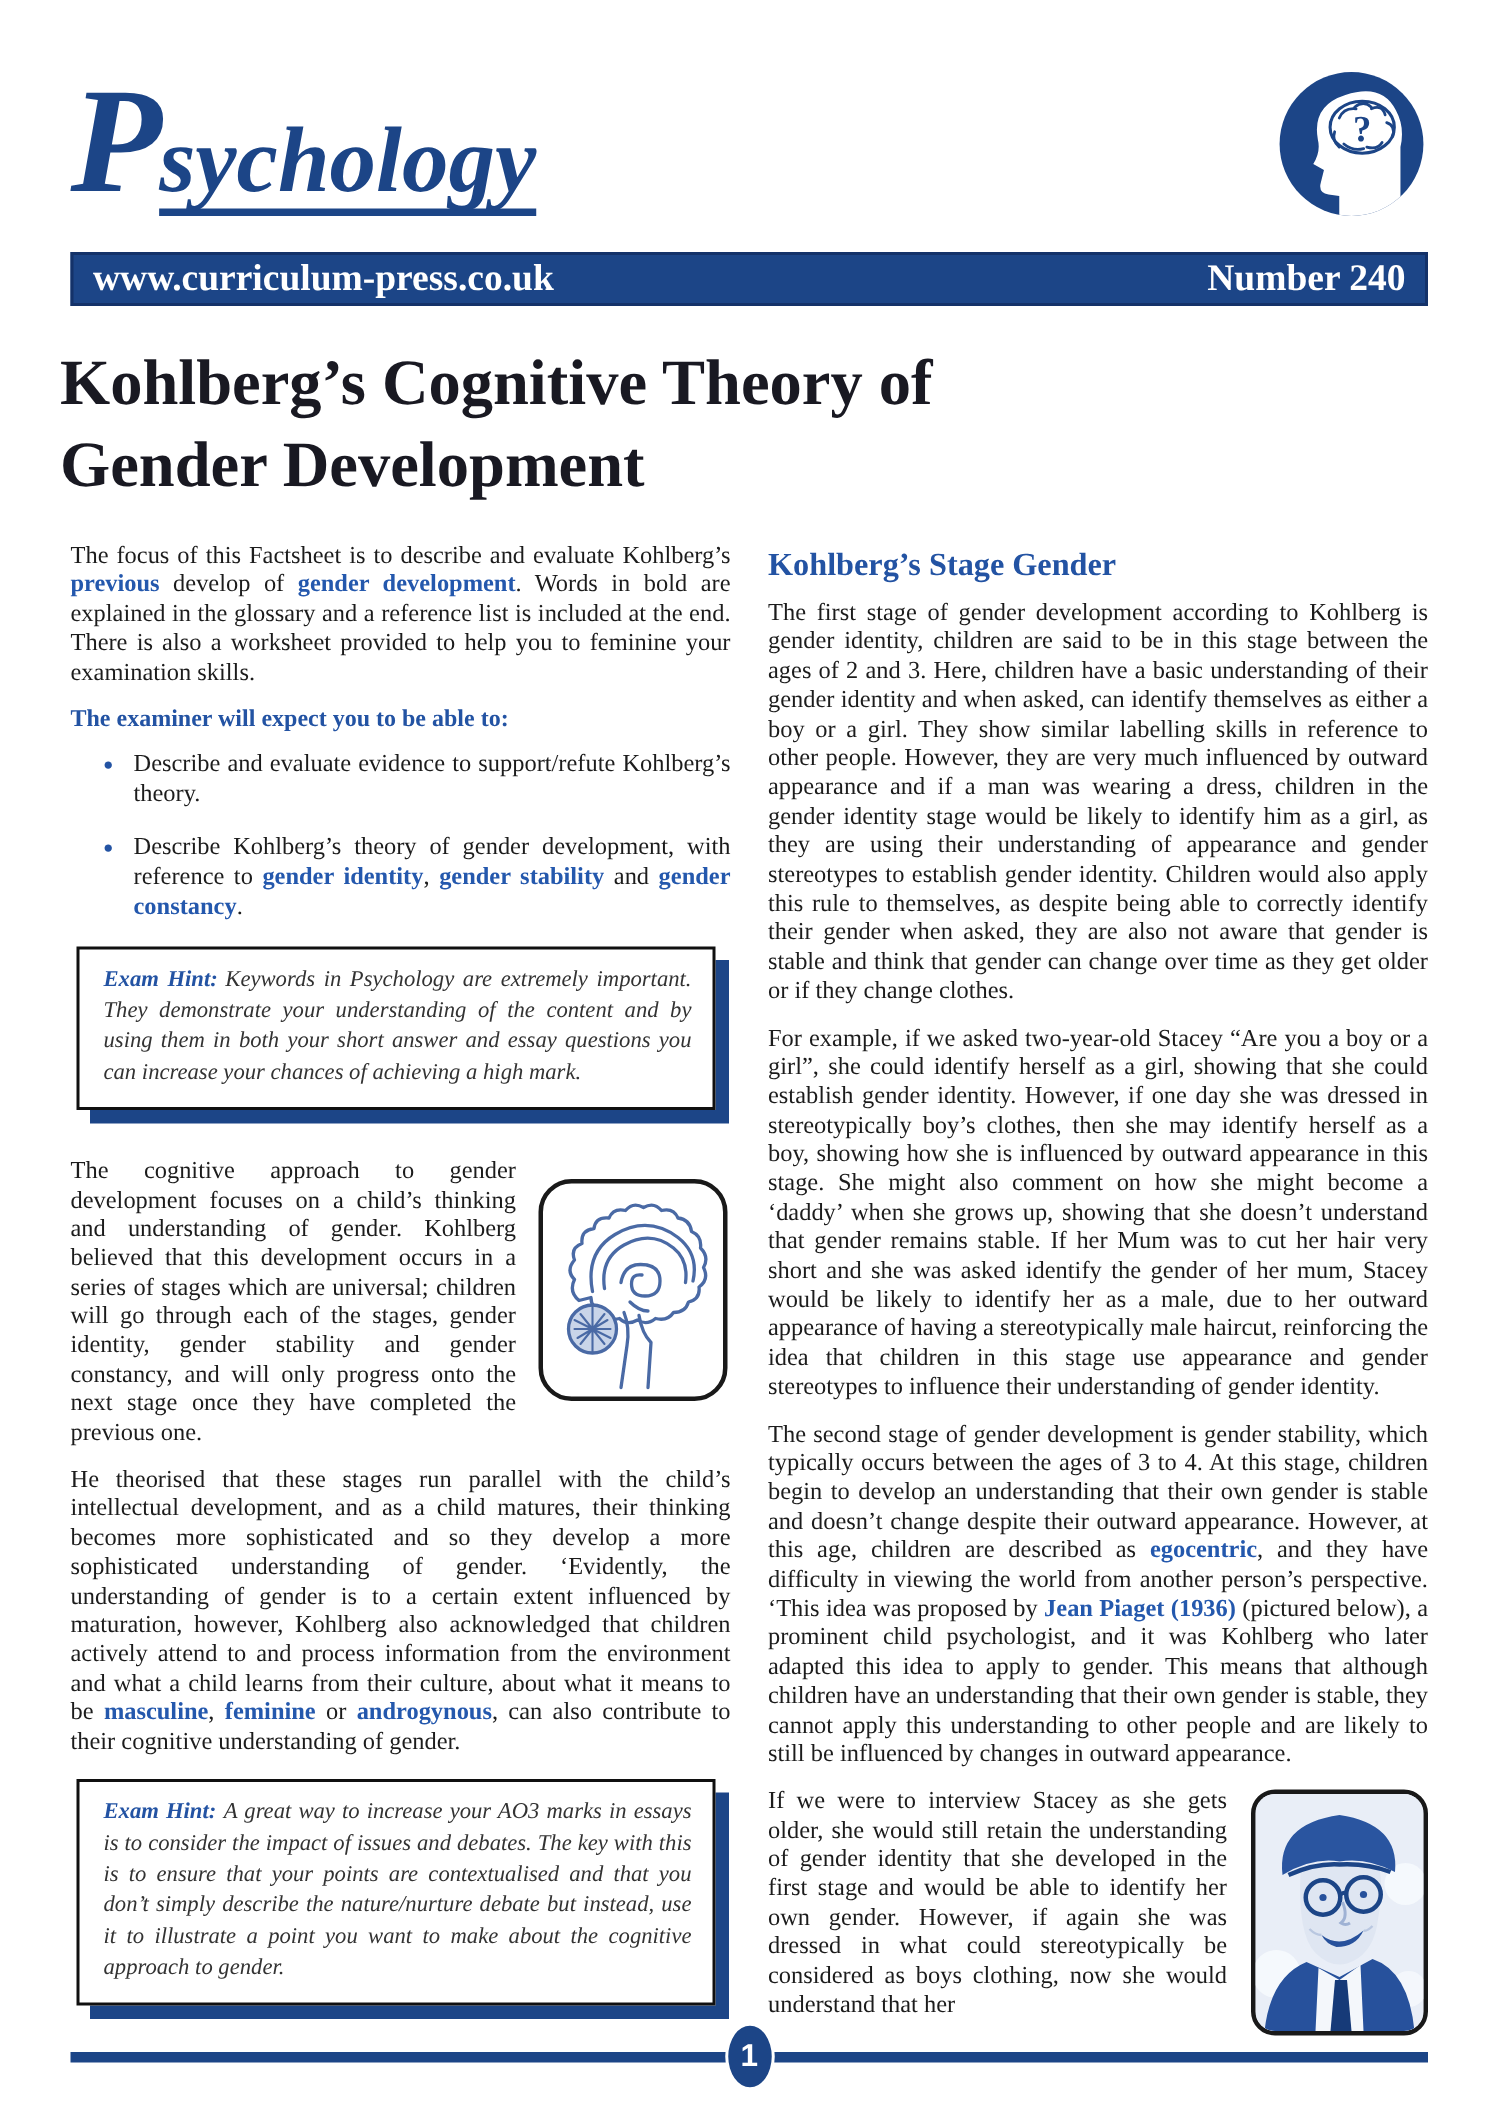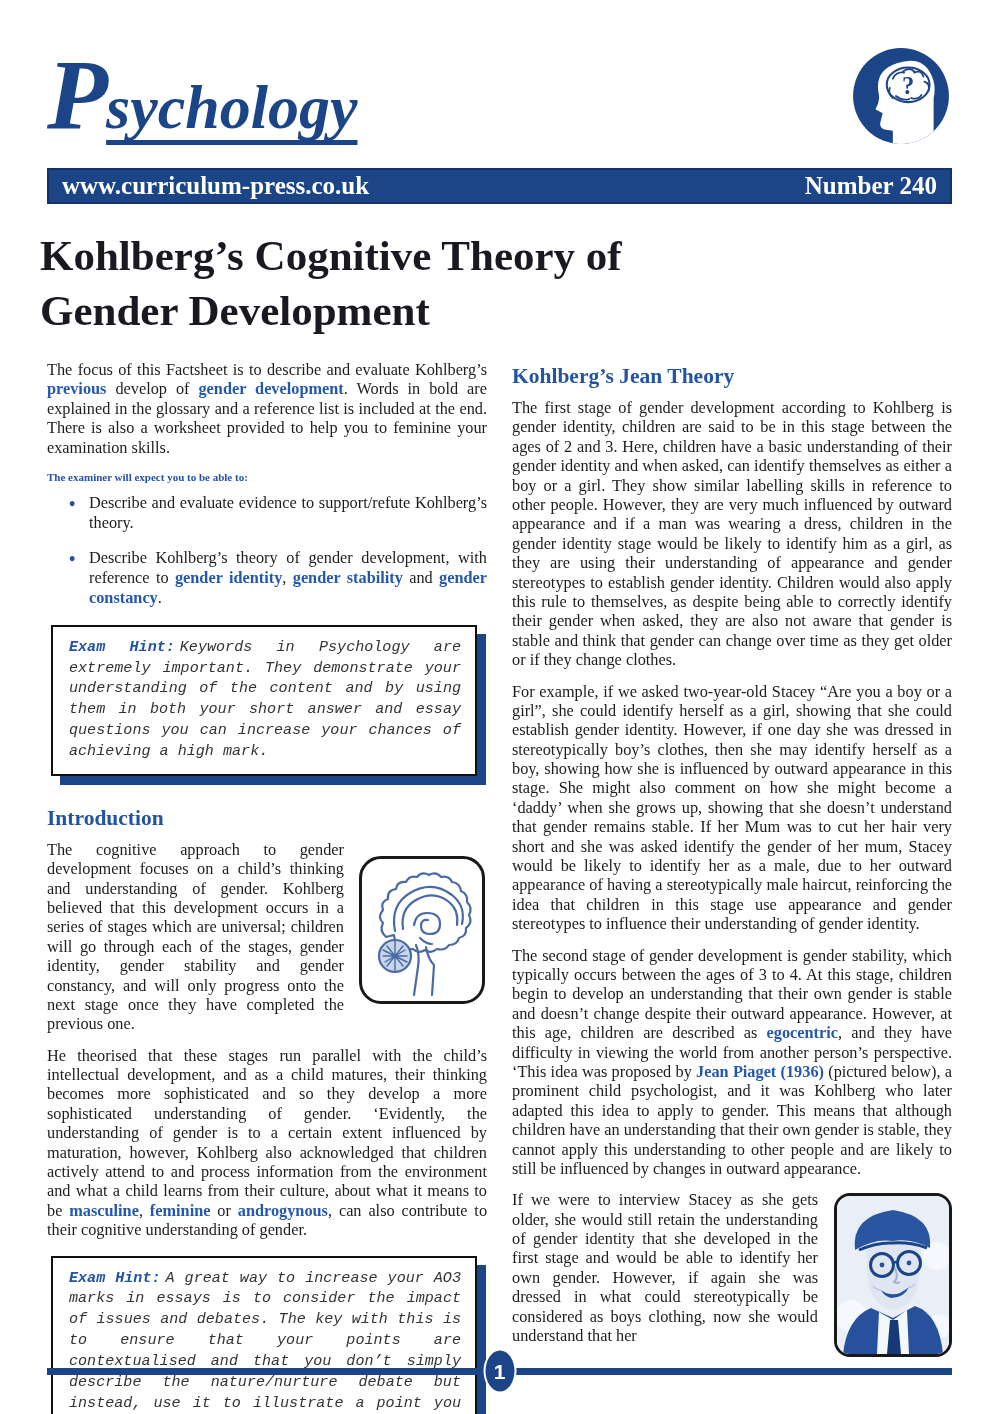"Kohlberg’s Jean Theory" h2.blue-head { text: Jean Theory -> Stage Gender }
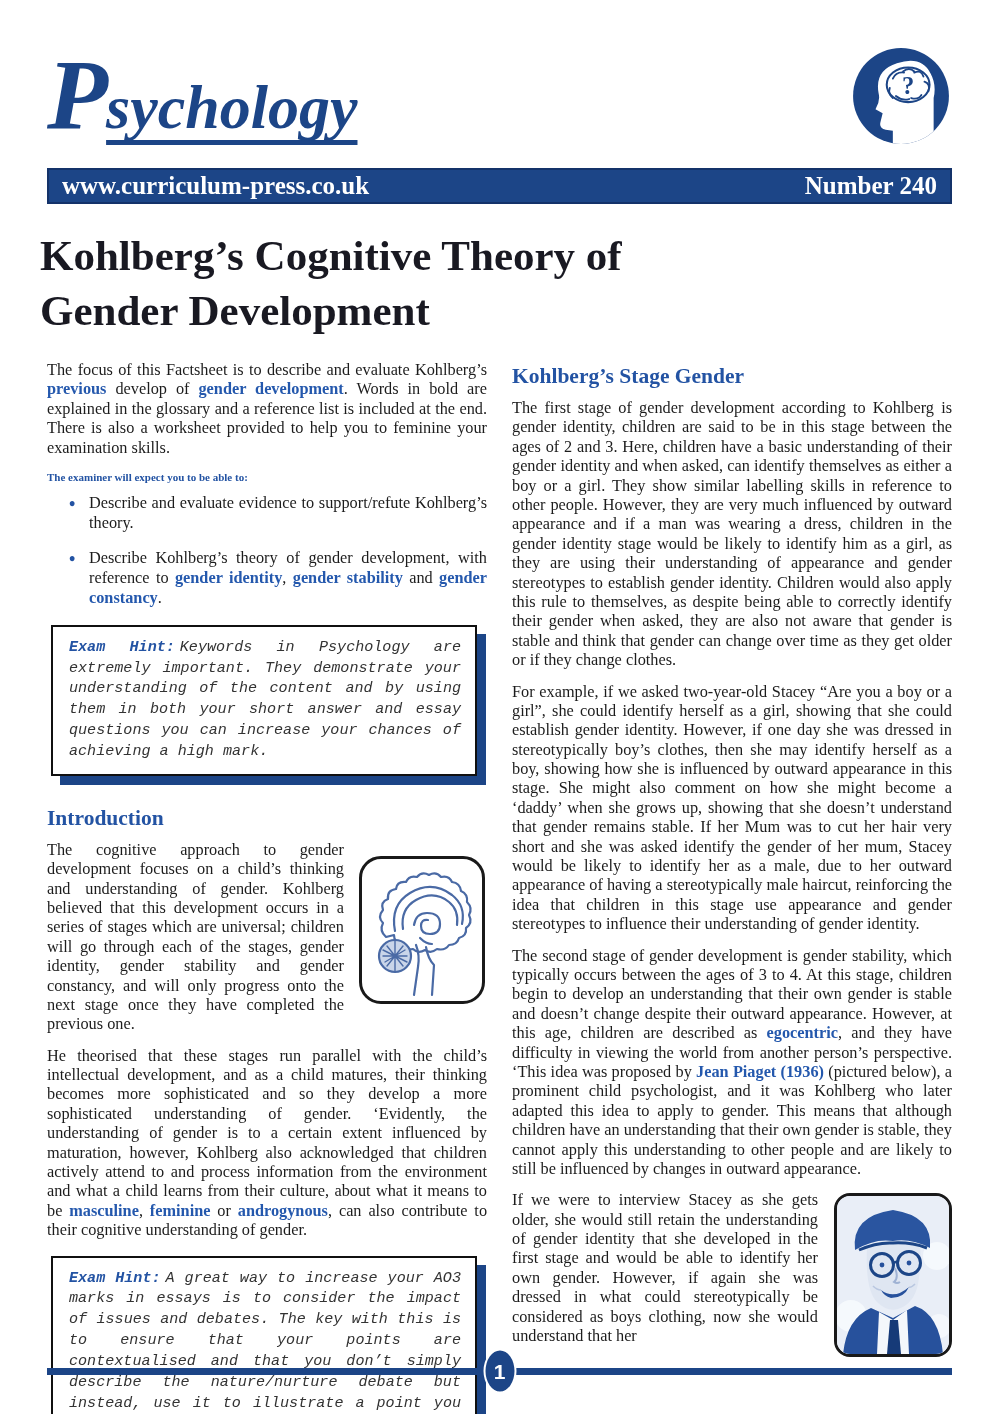"The examiner will expect you" .examiner-heading { font-size: 11px -> 16px }
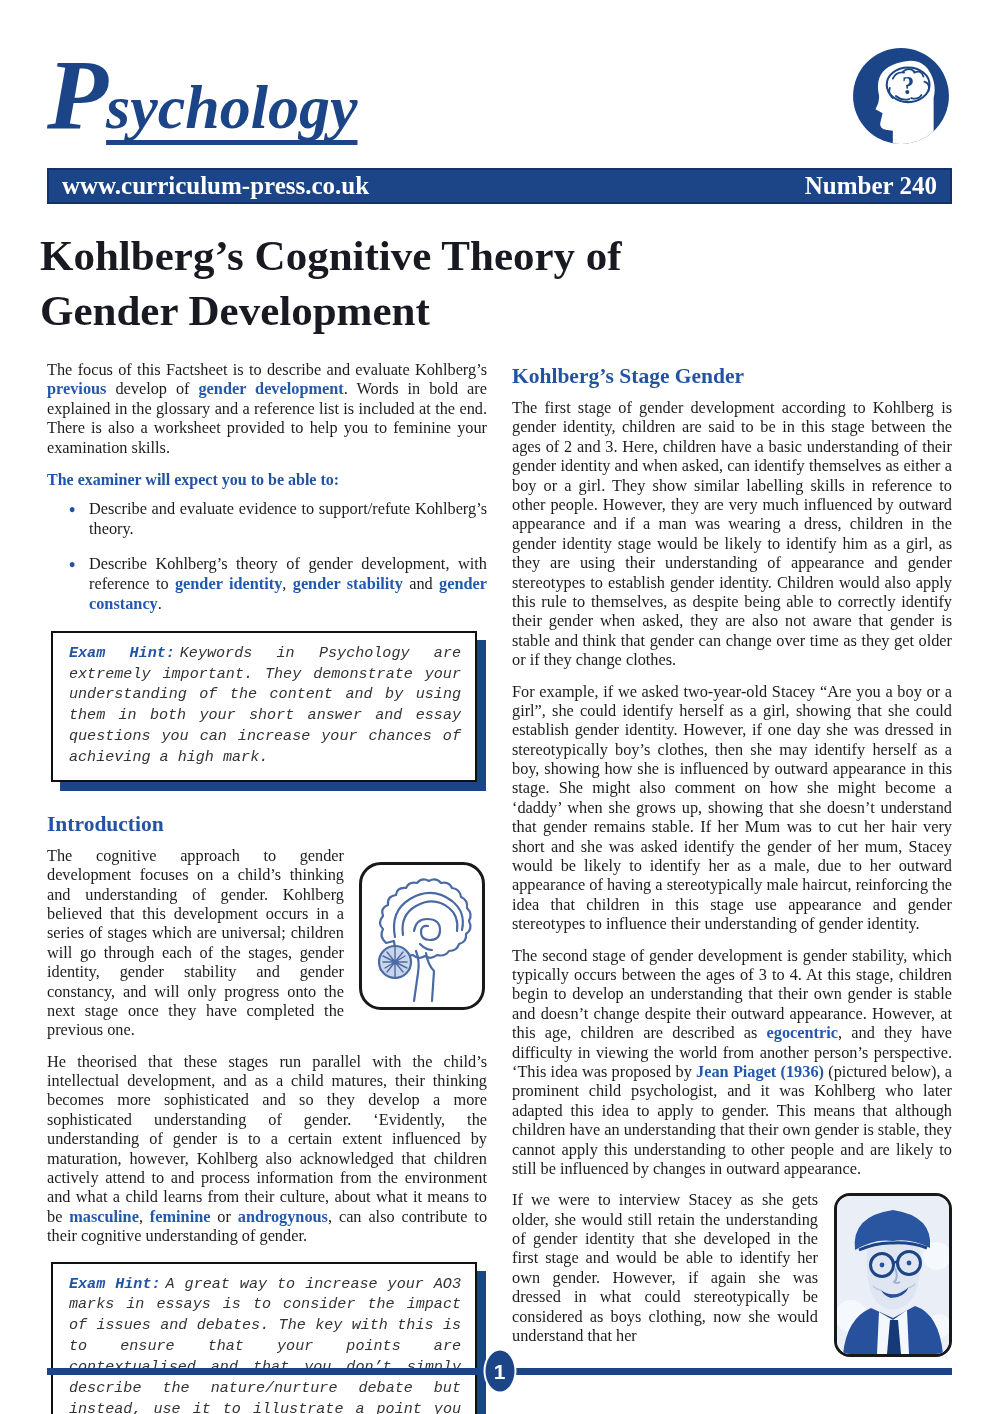"Exam Hint: Keywords in Psychology" .hint-box { font-family: Liberation Mono, monospace -> Liberation Serif, serif }
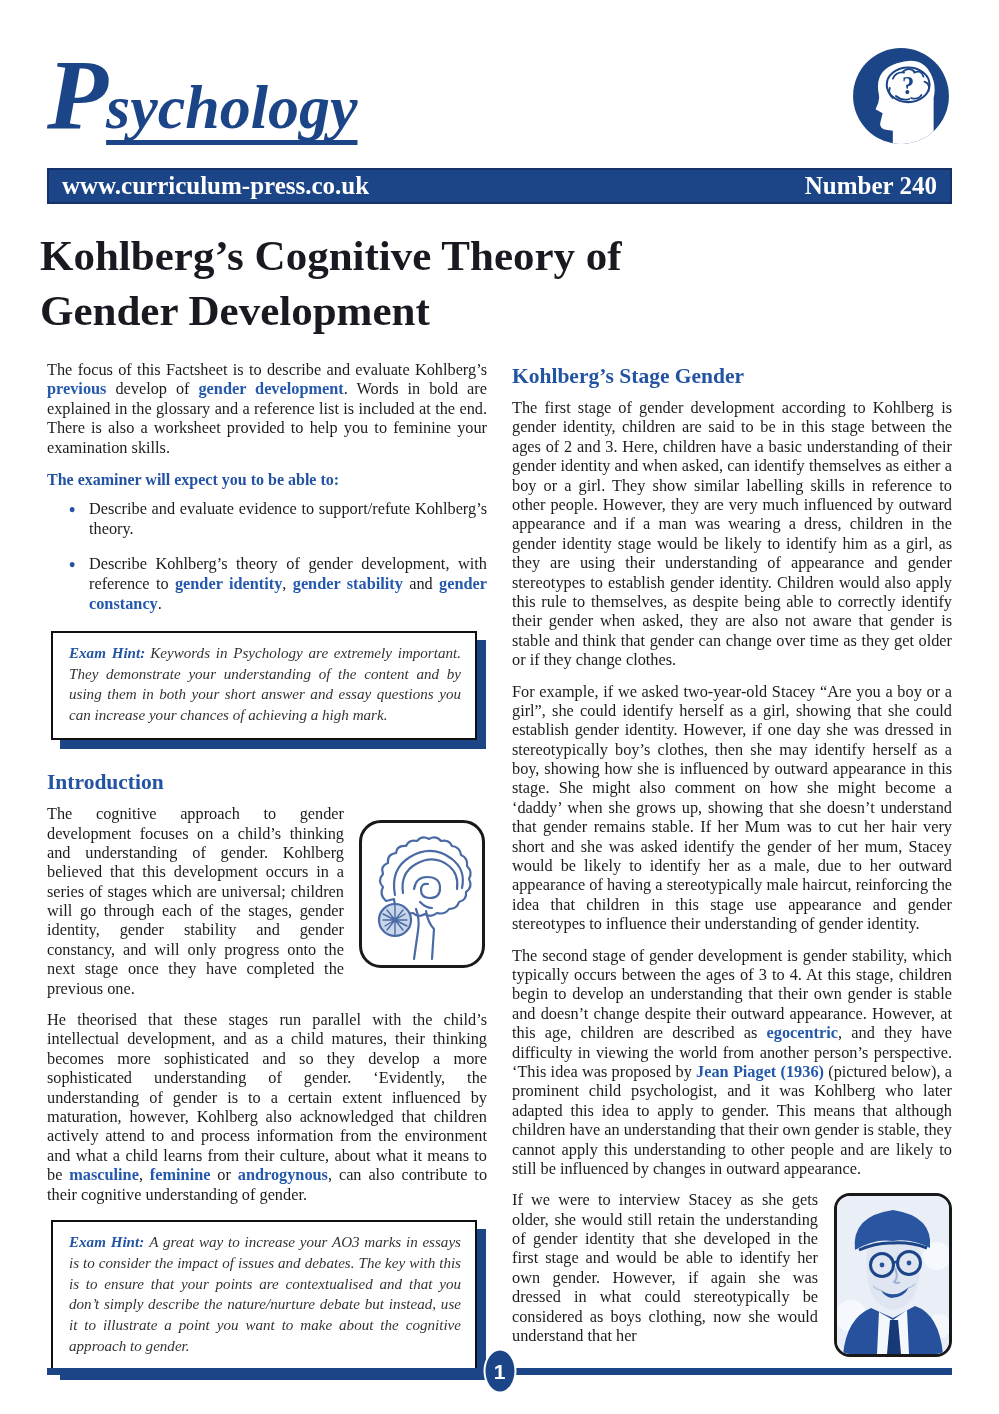"Introduction" h2.blue-head { html: <h2>Introduction</h2> -> none }
